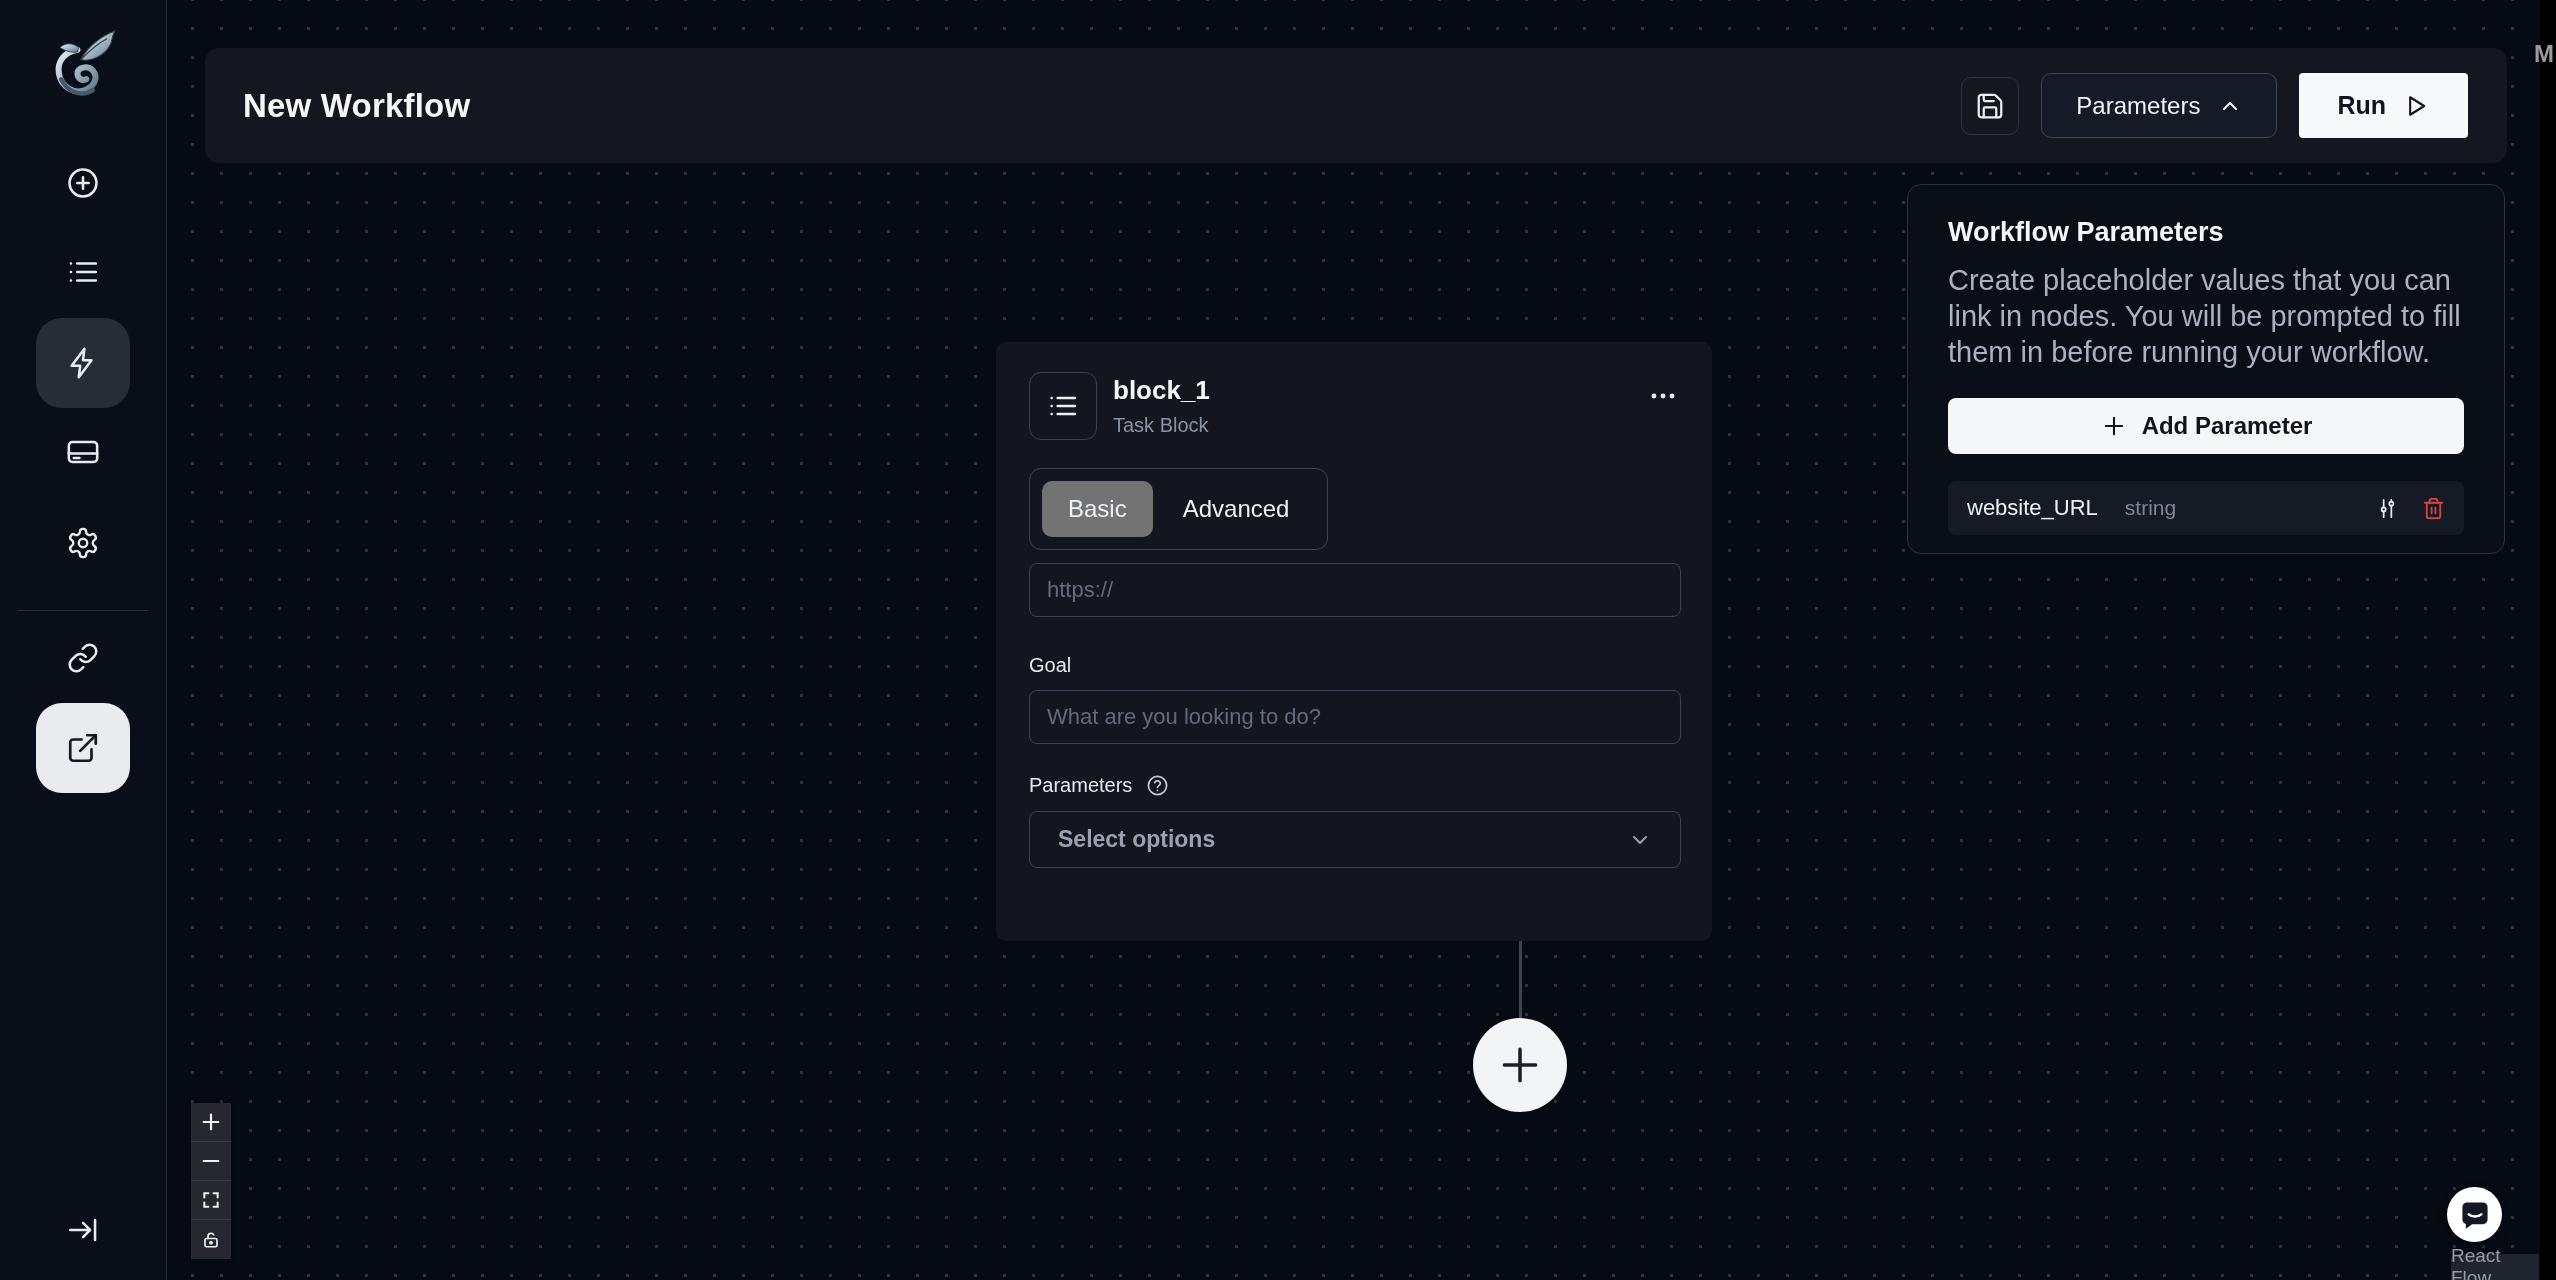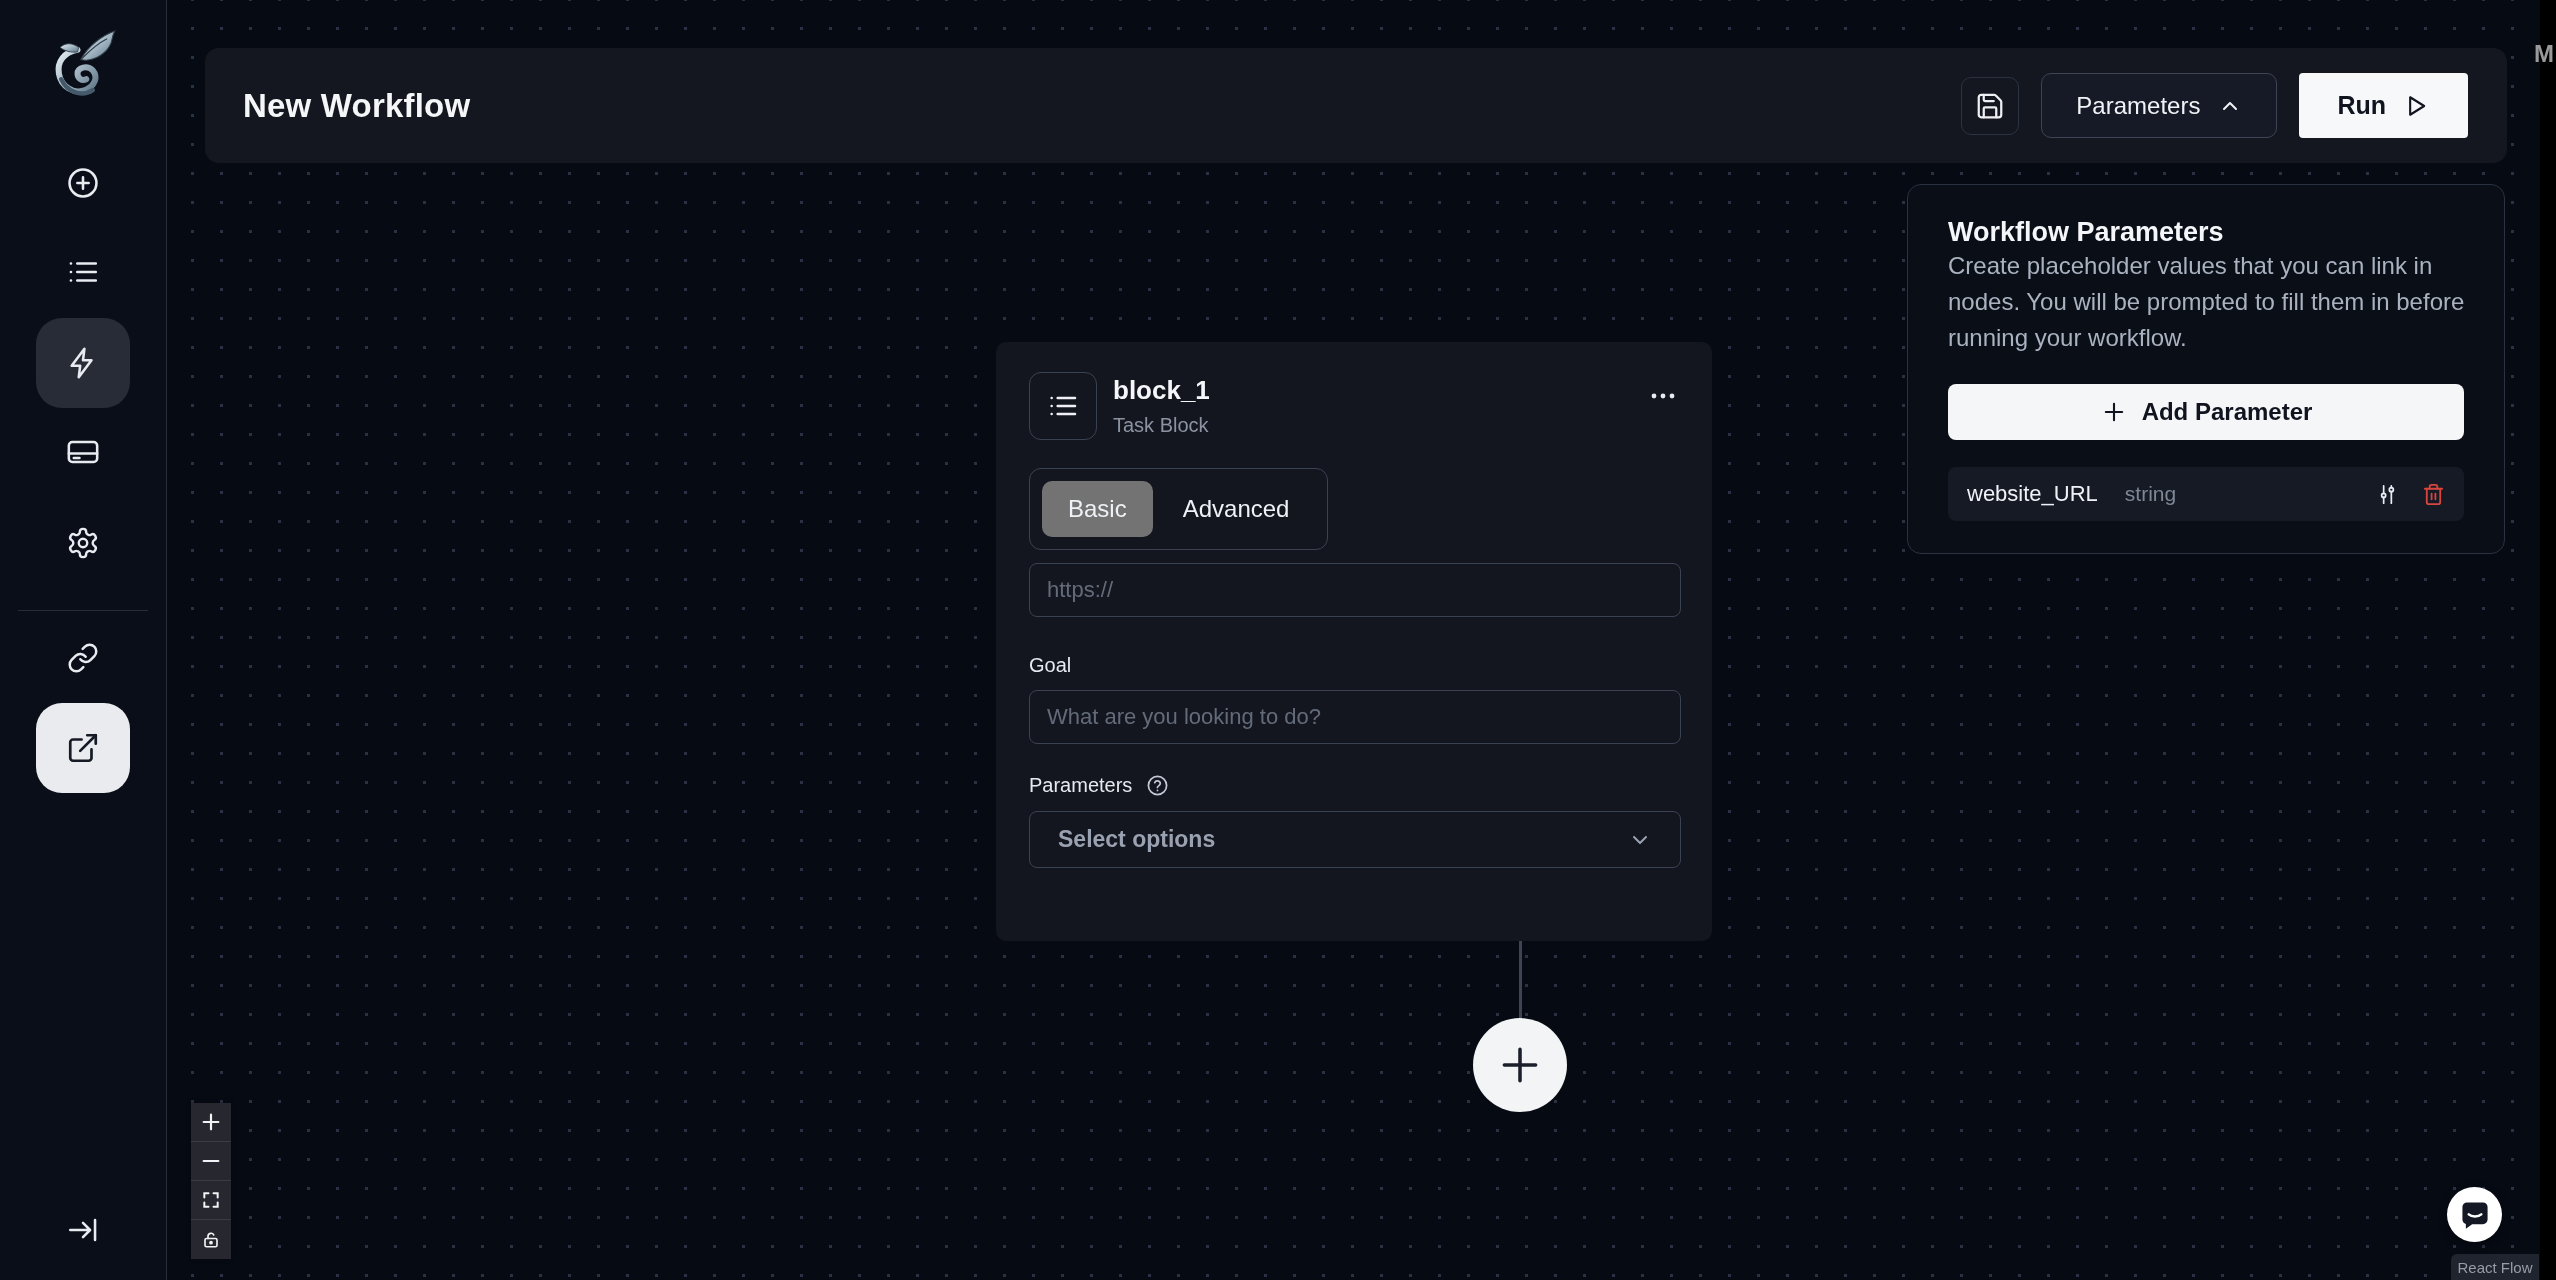"Create placeholder values that you" .wp-desc { font-size: 24px -> 29px; margin-top: 0 -> 14px }
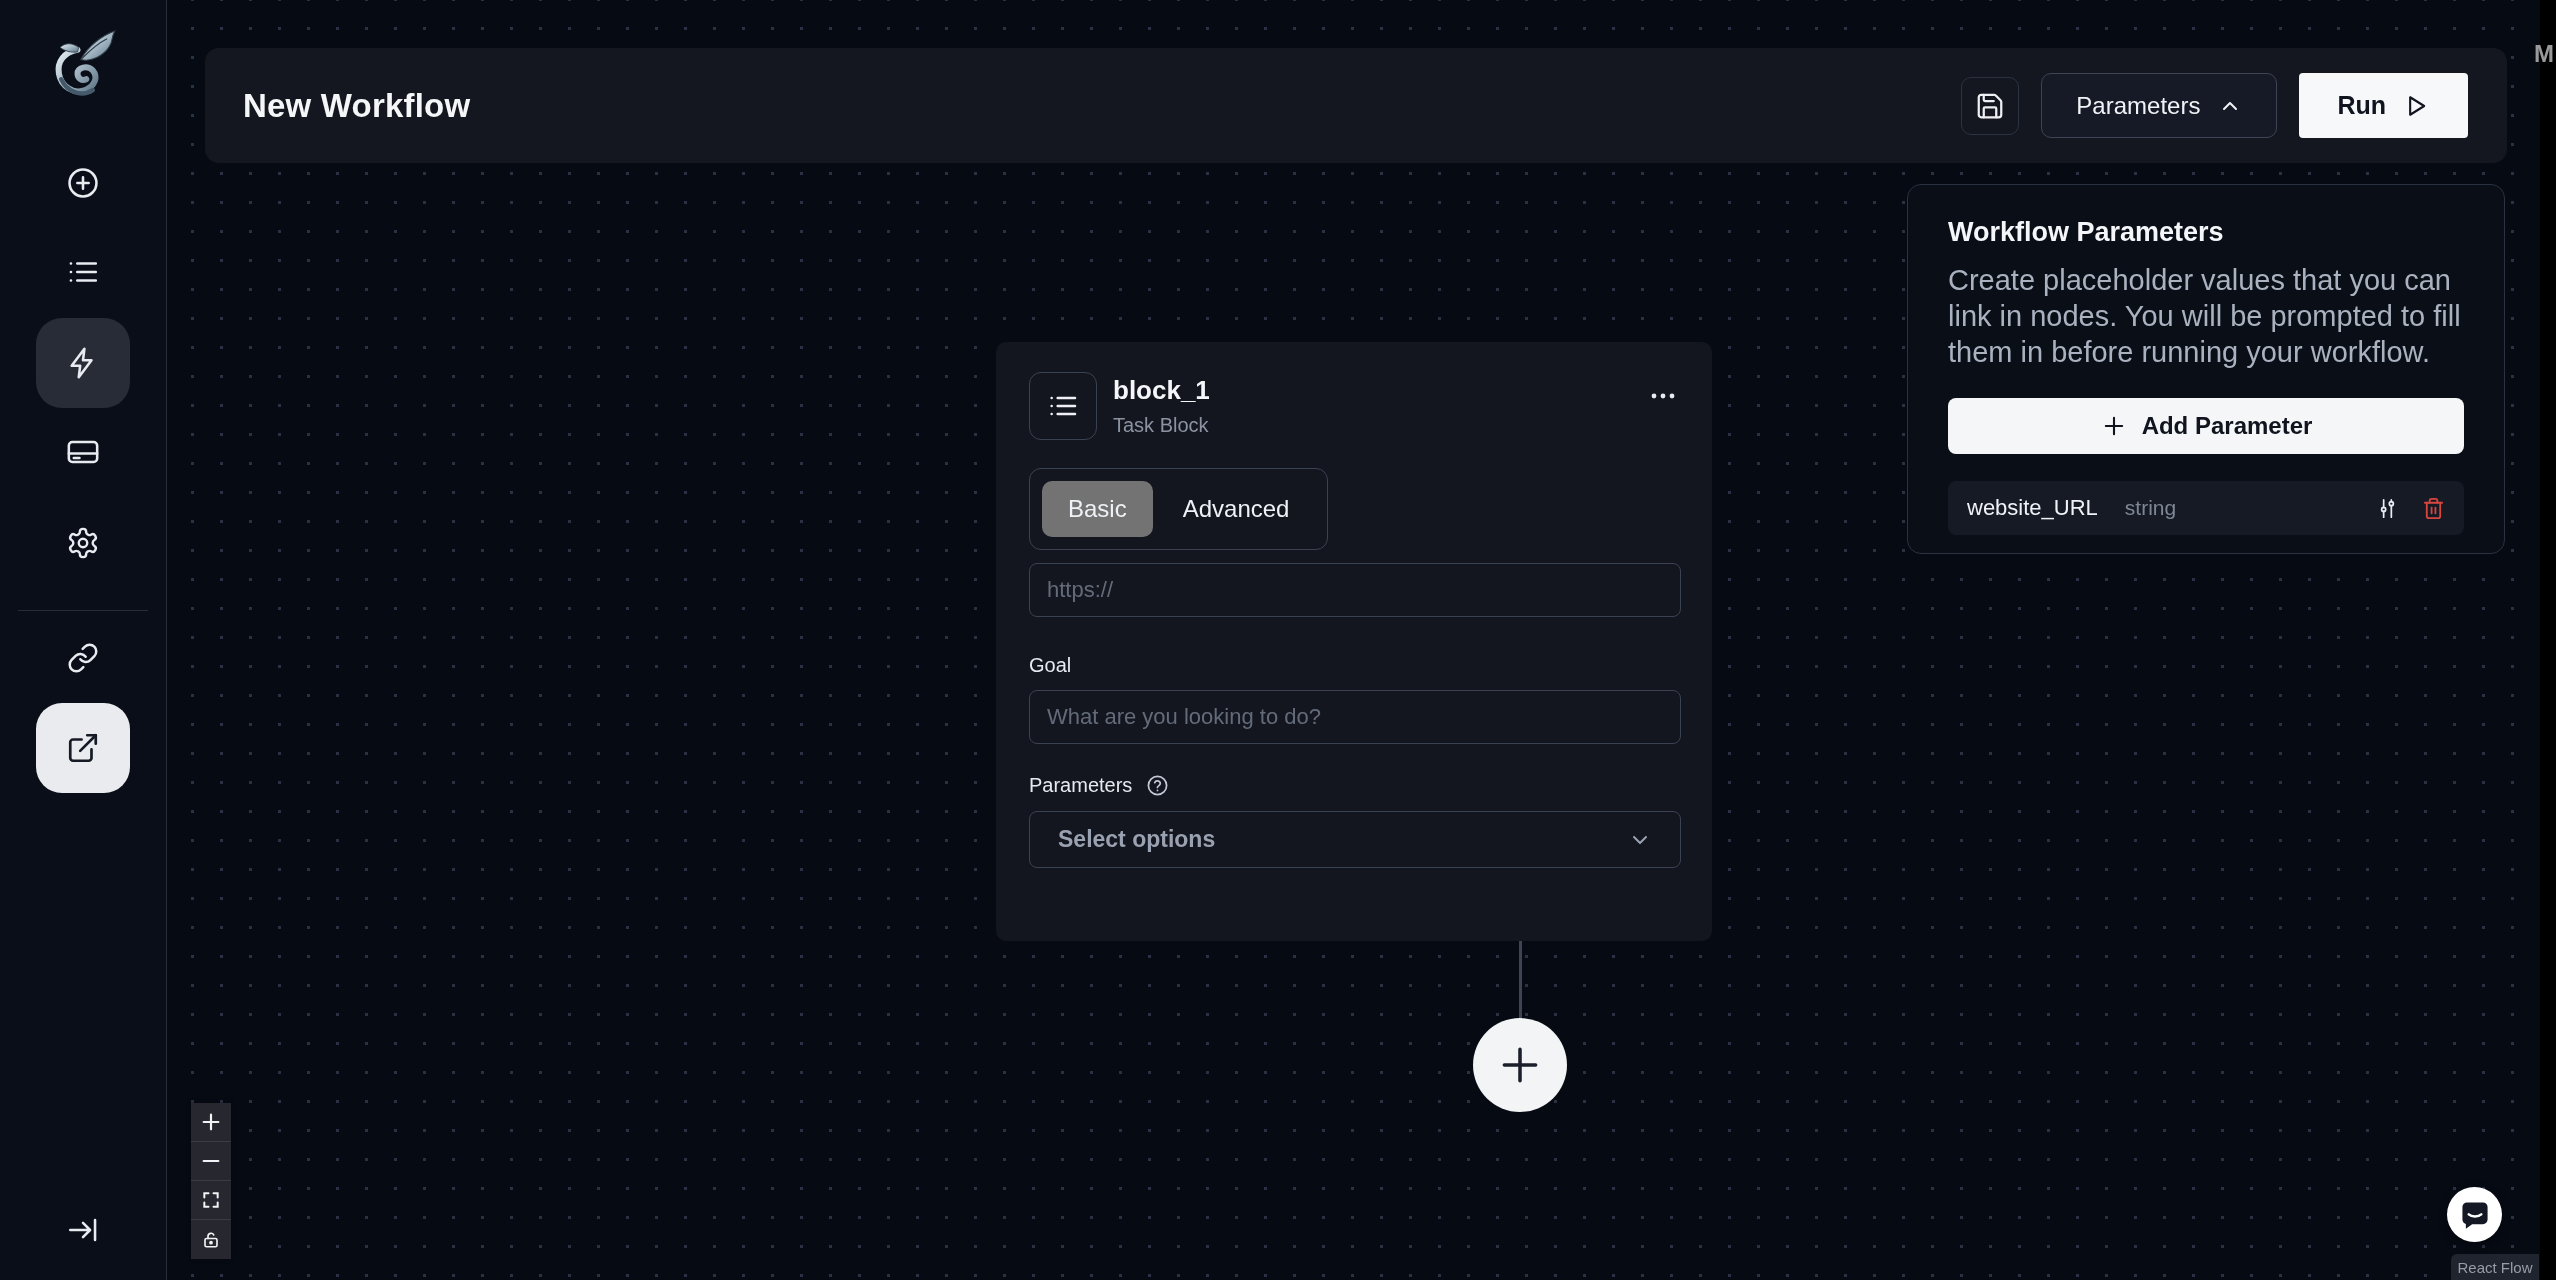"React Flow" .attribution { font-size: 15px -> 19px }
